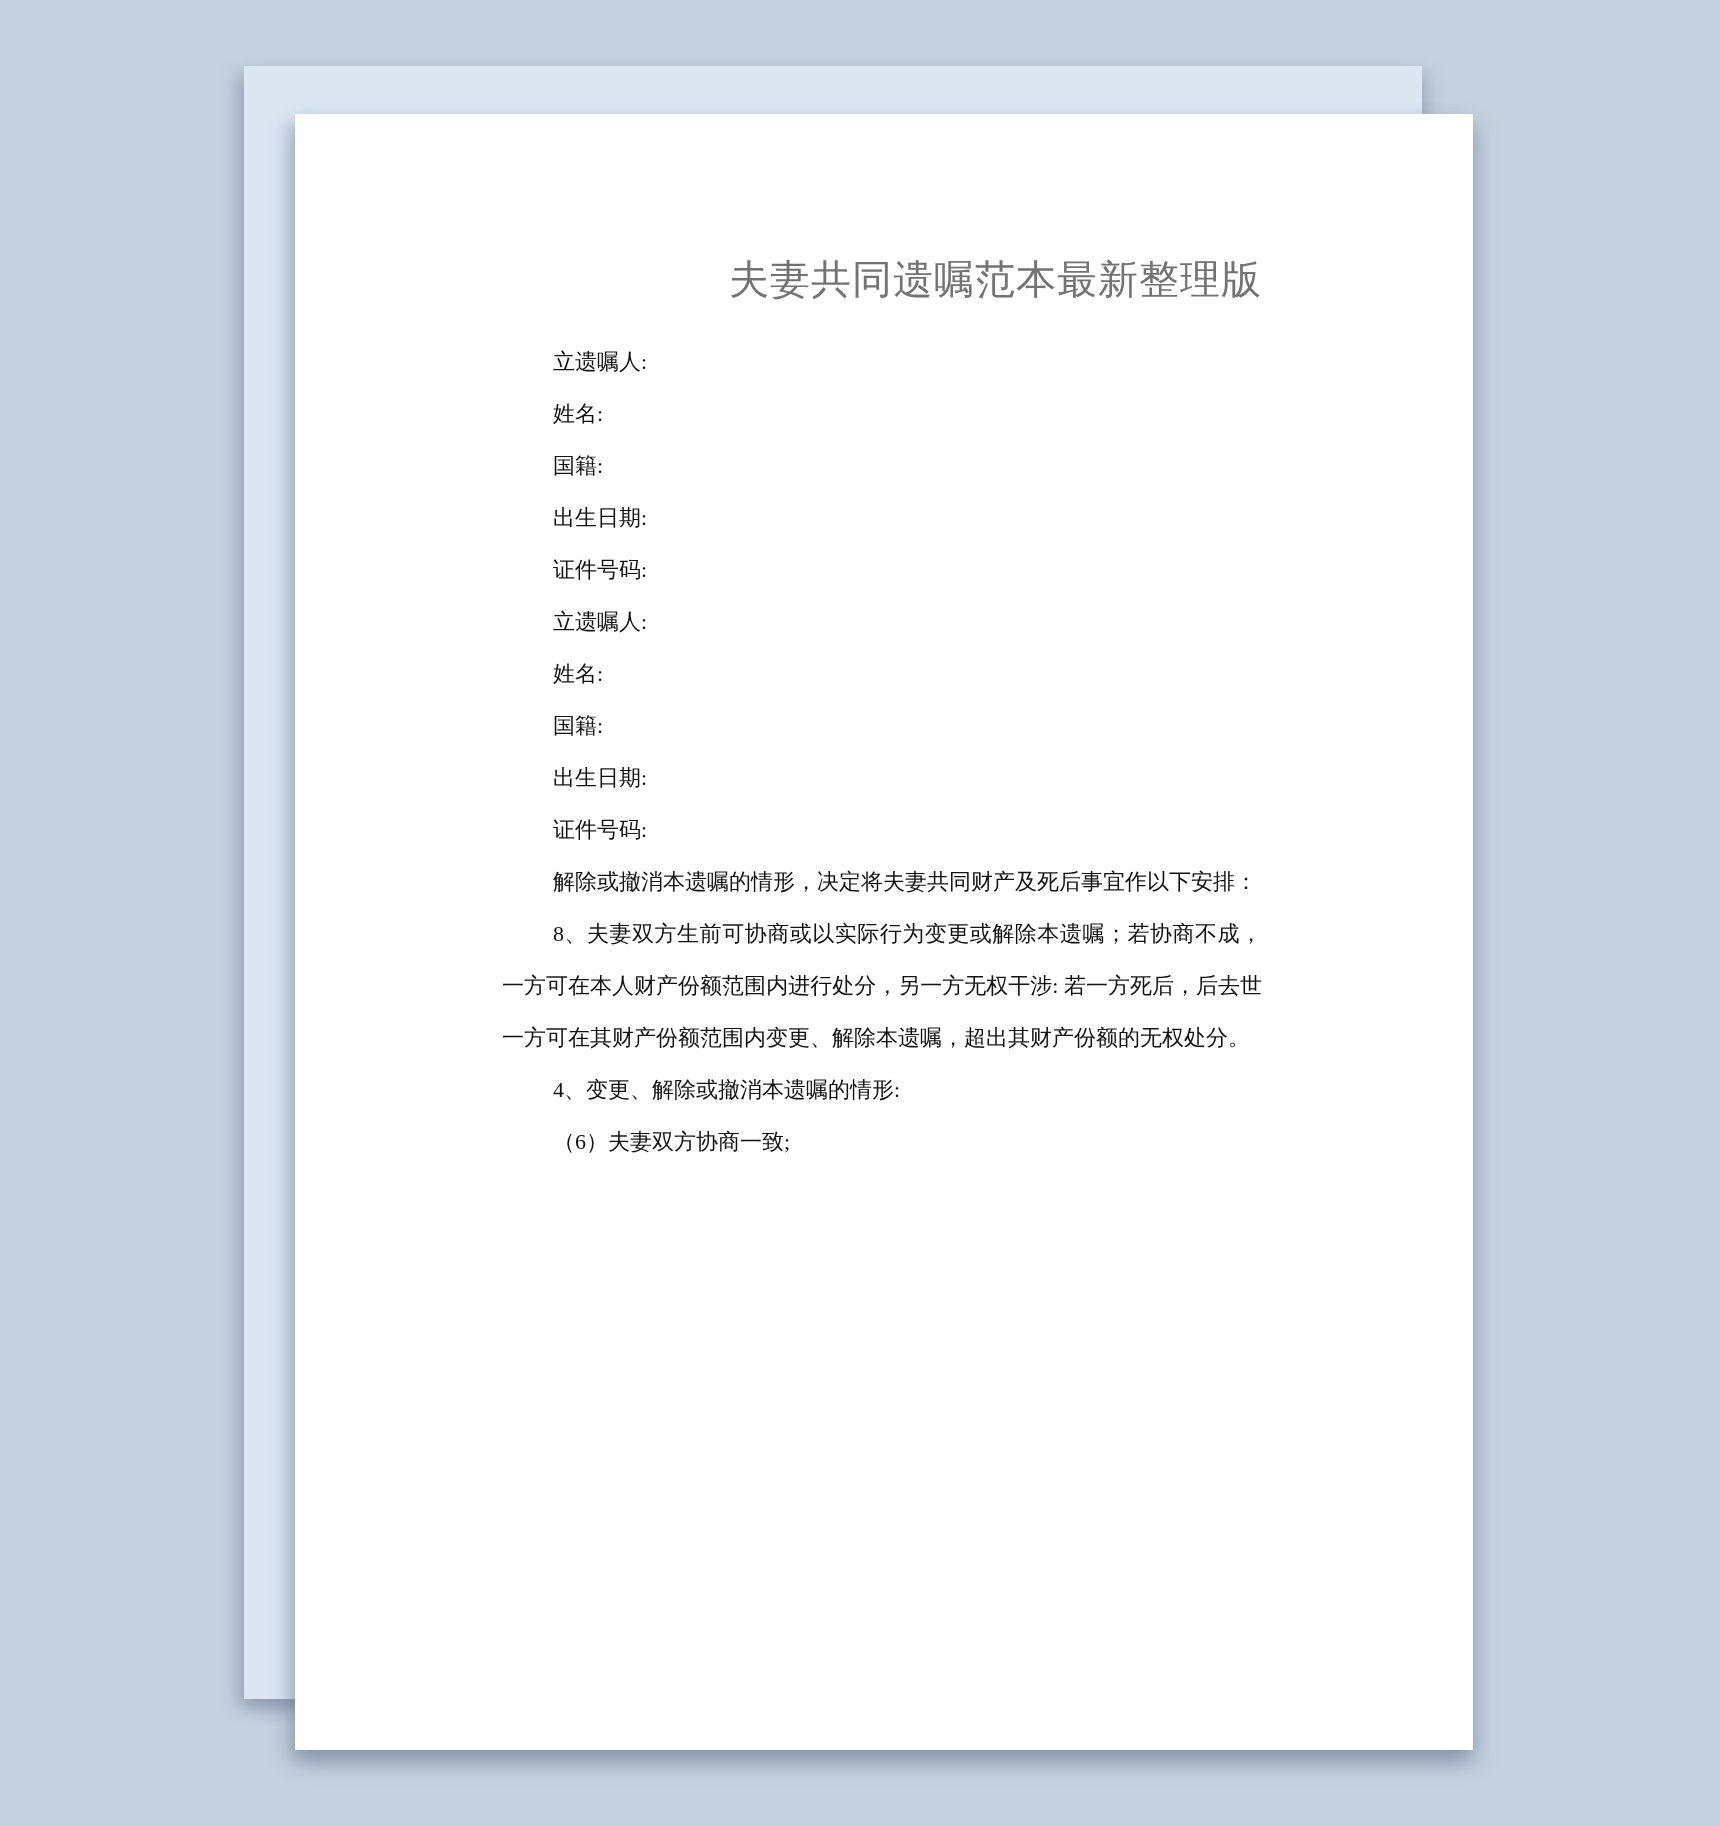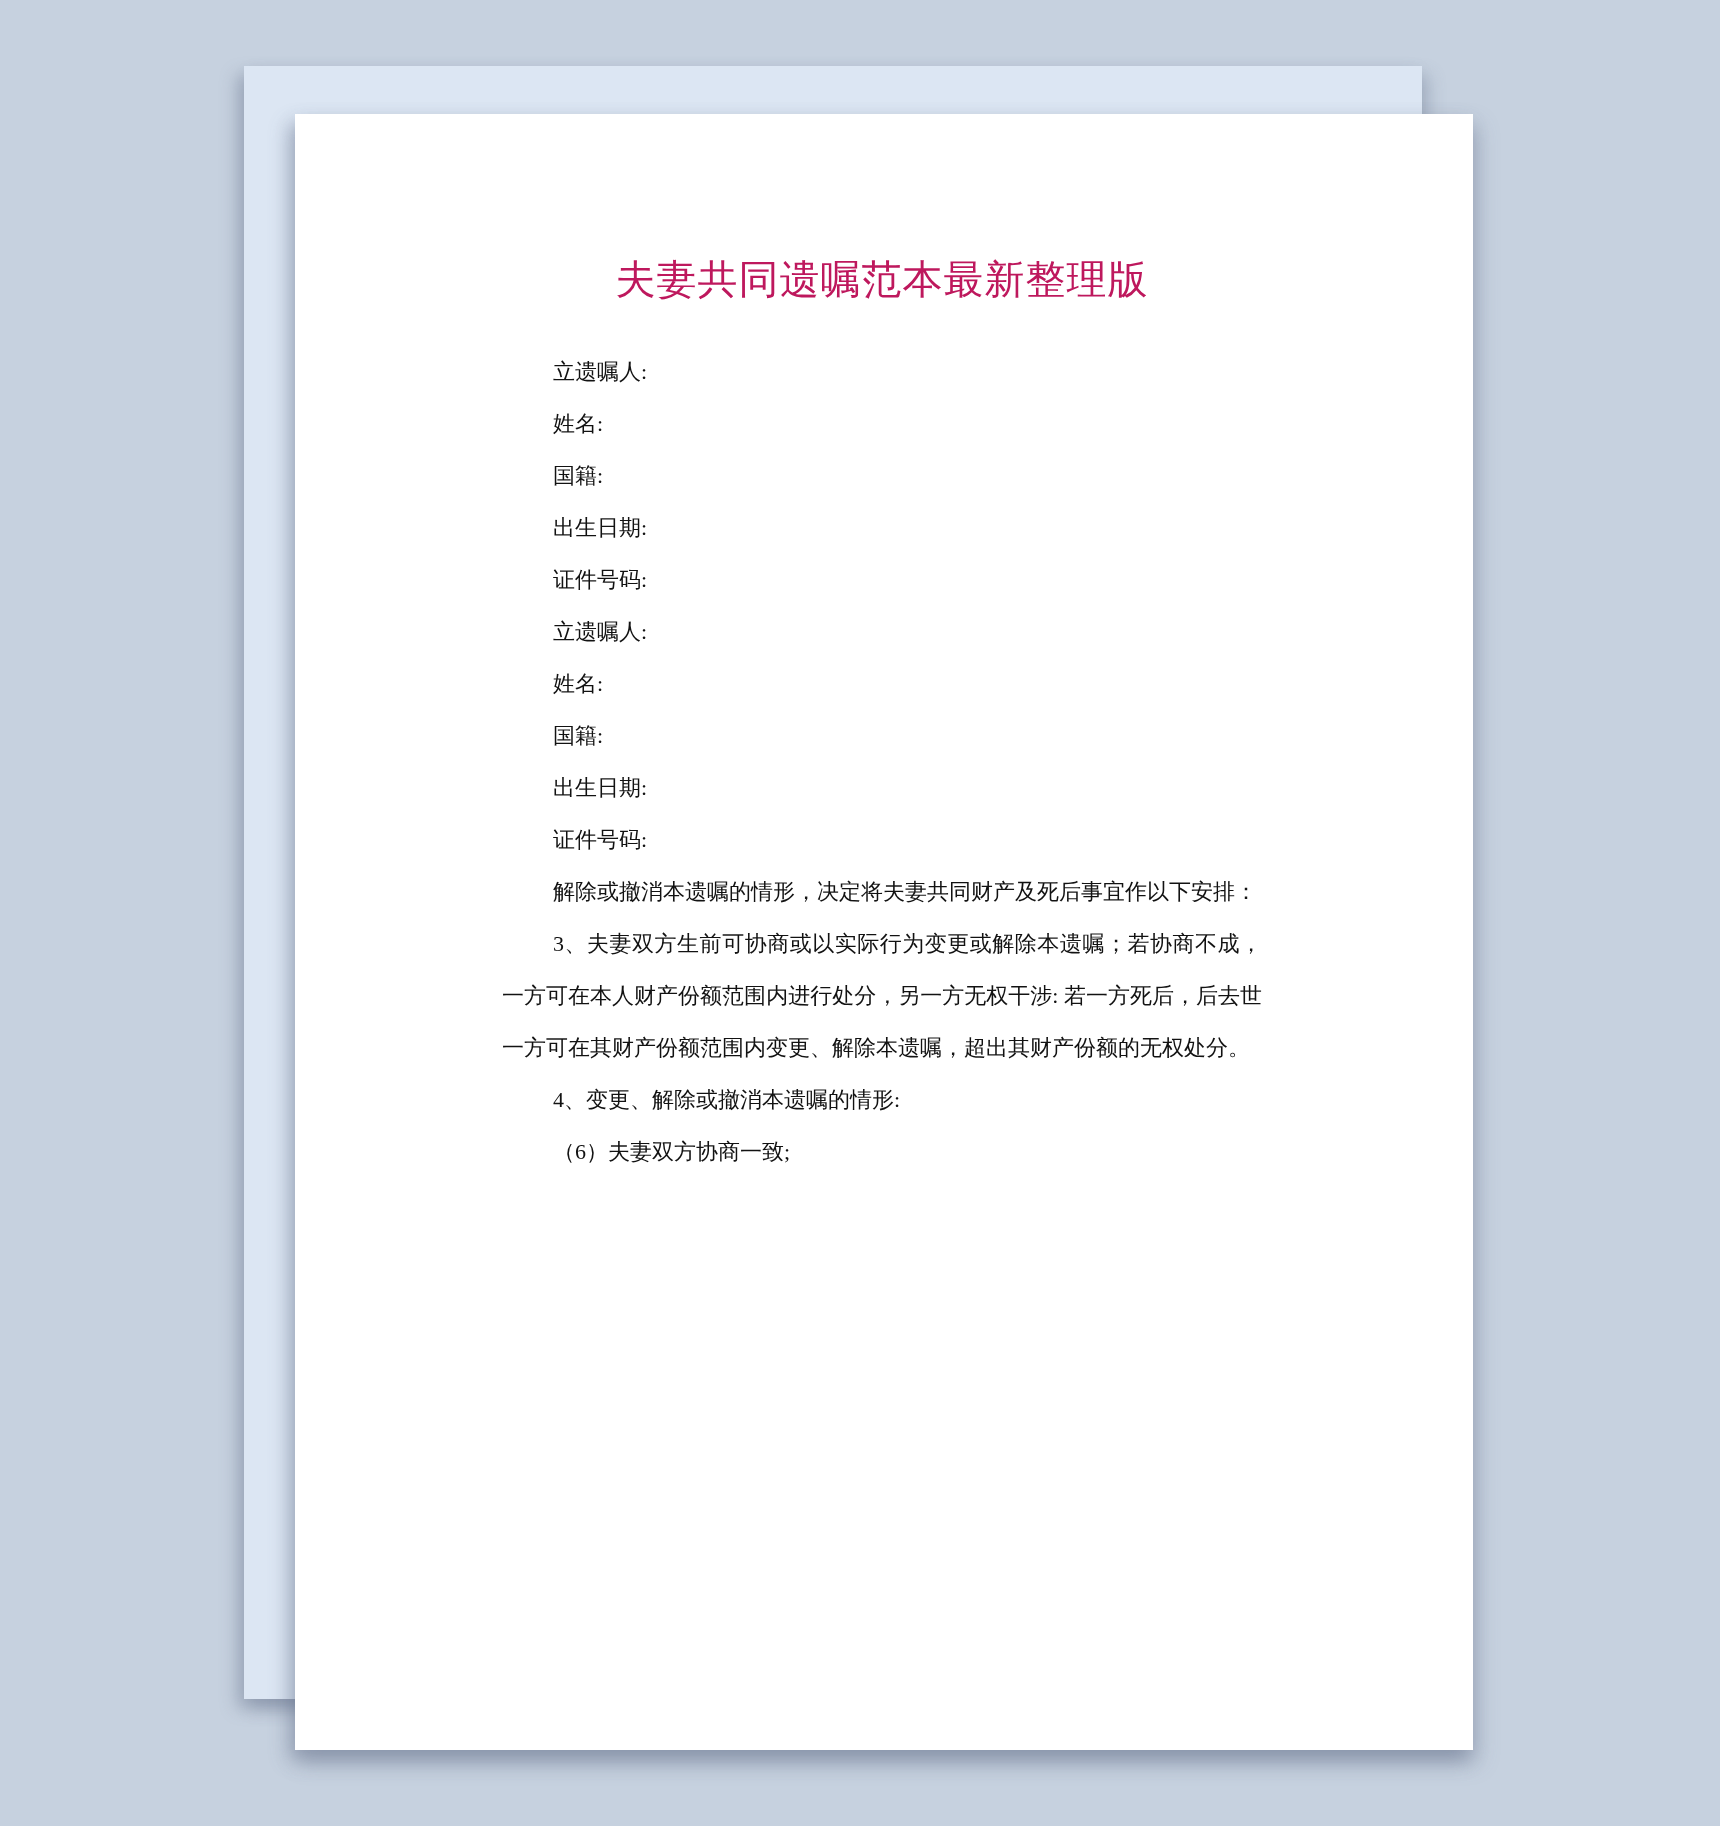"夫妻共同遗嘱范本最新整理版" .doc-title { color: #be185d -> #737373; margin: 0 0 42px 0 -> 0 0 32px 0; text-align: center -> right }
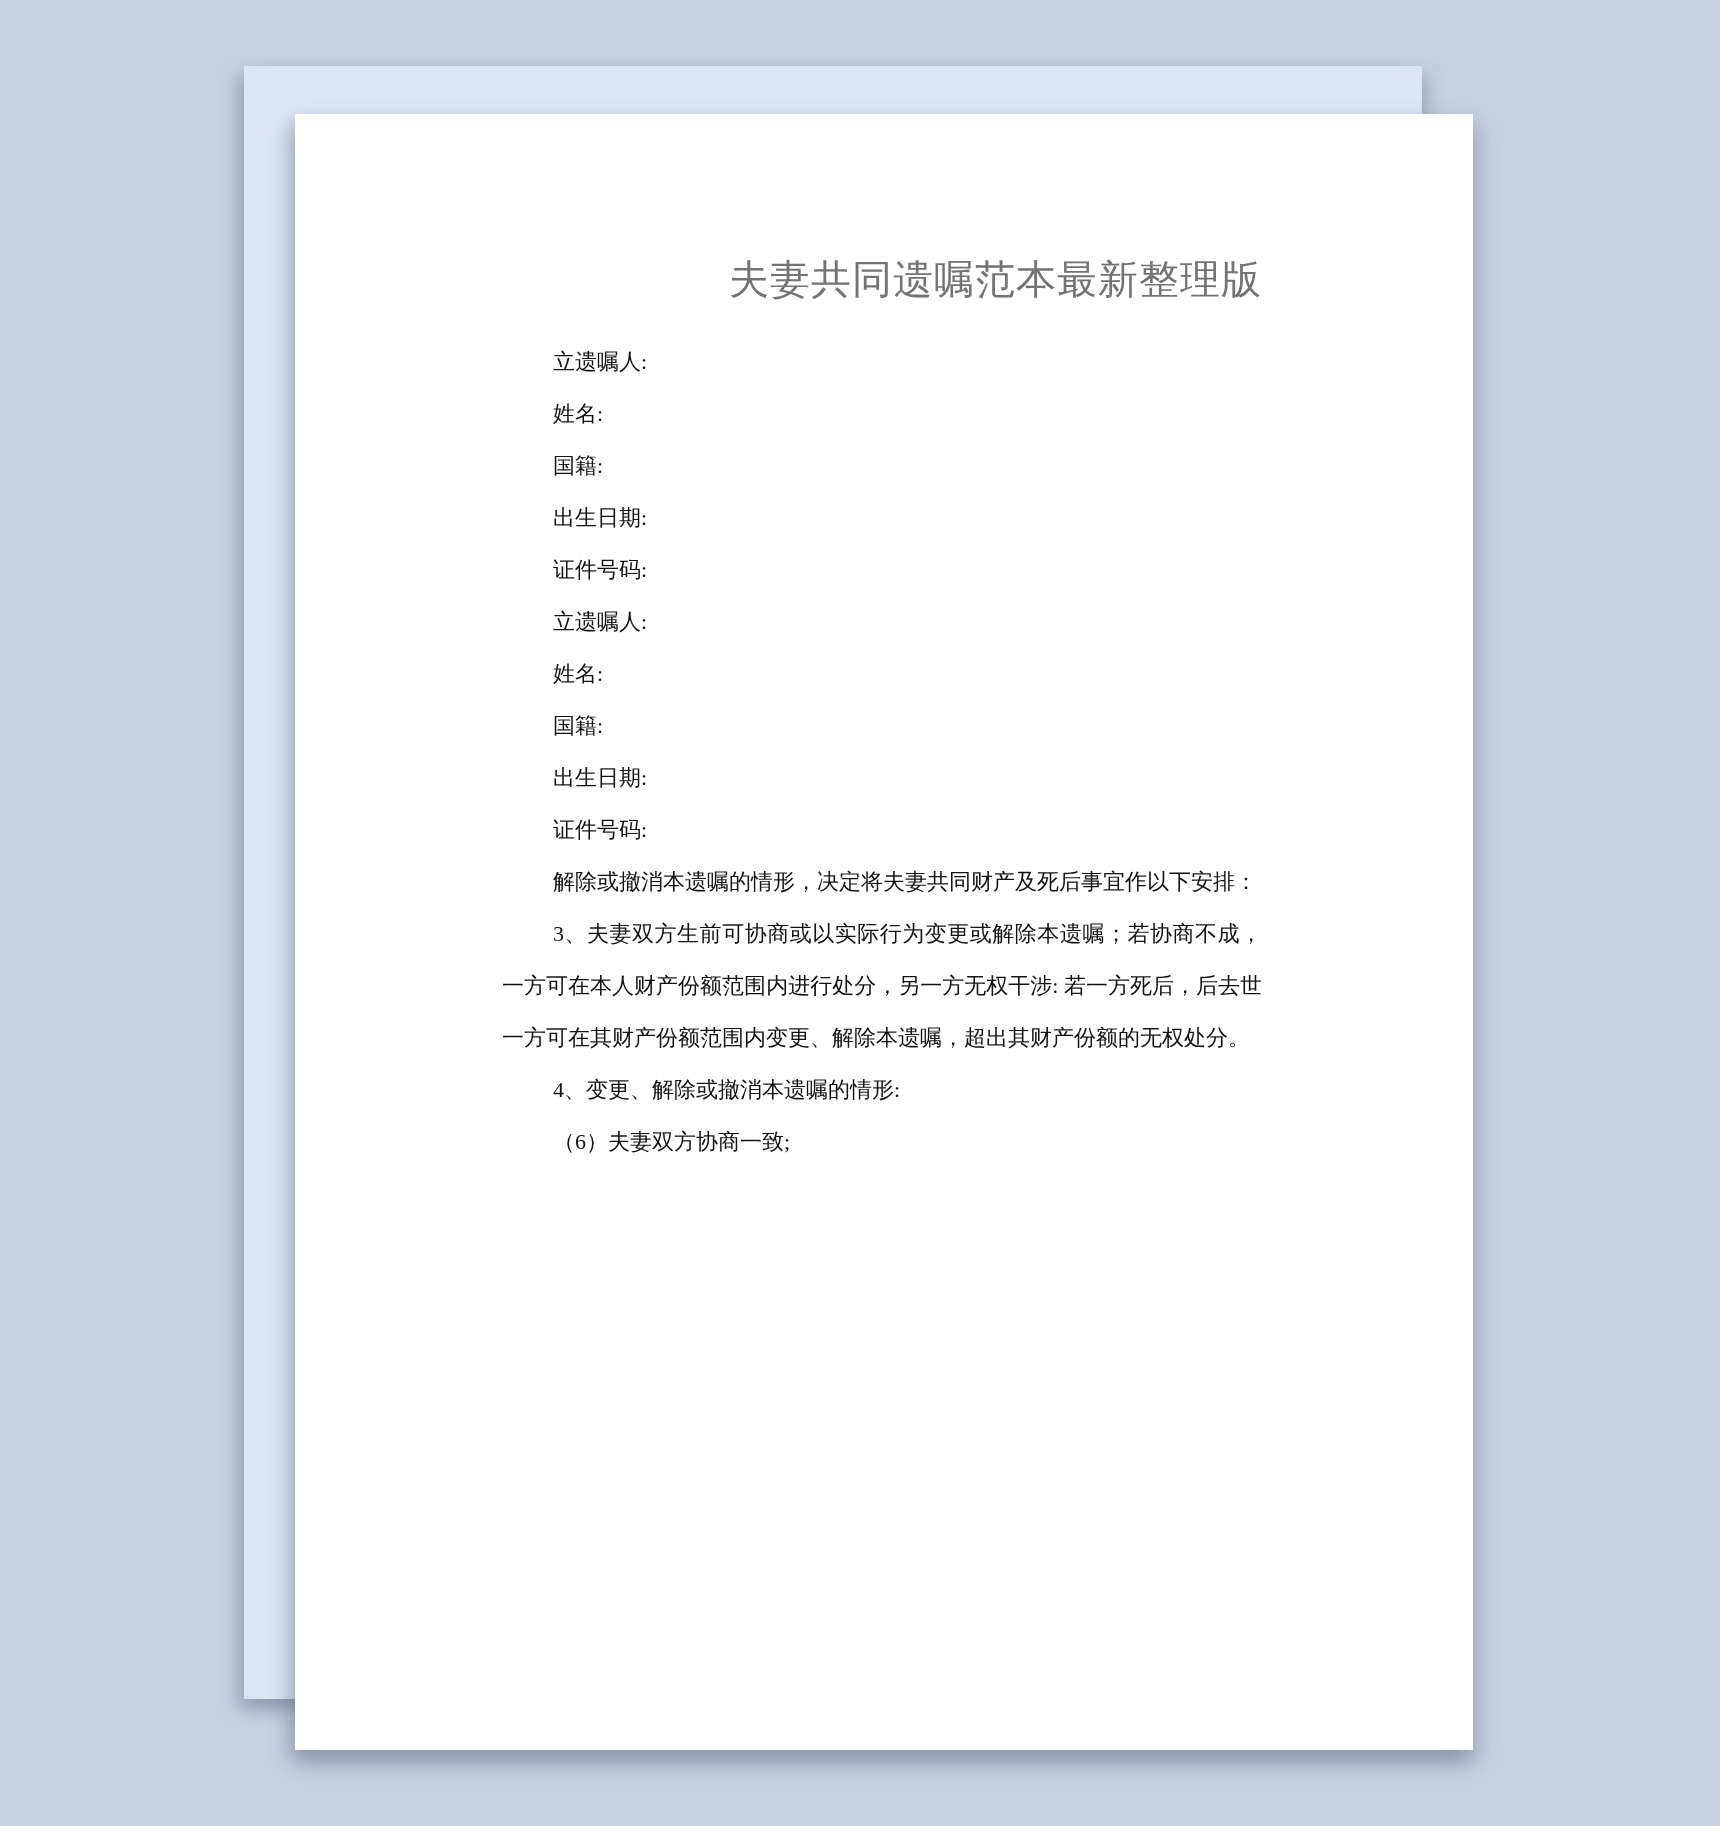"3、夫妻双方生前可协商或以实际行为变更或解除本遗嘱；若协商不成，一方可在本人财产" p { text: 3 -> 8 }
